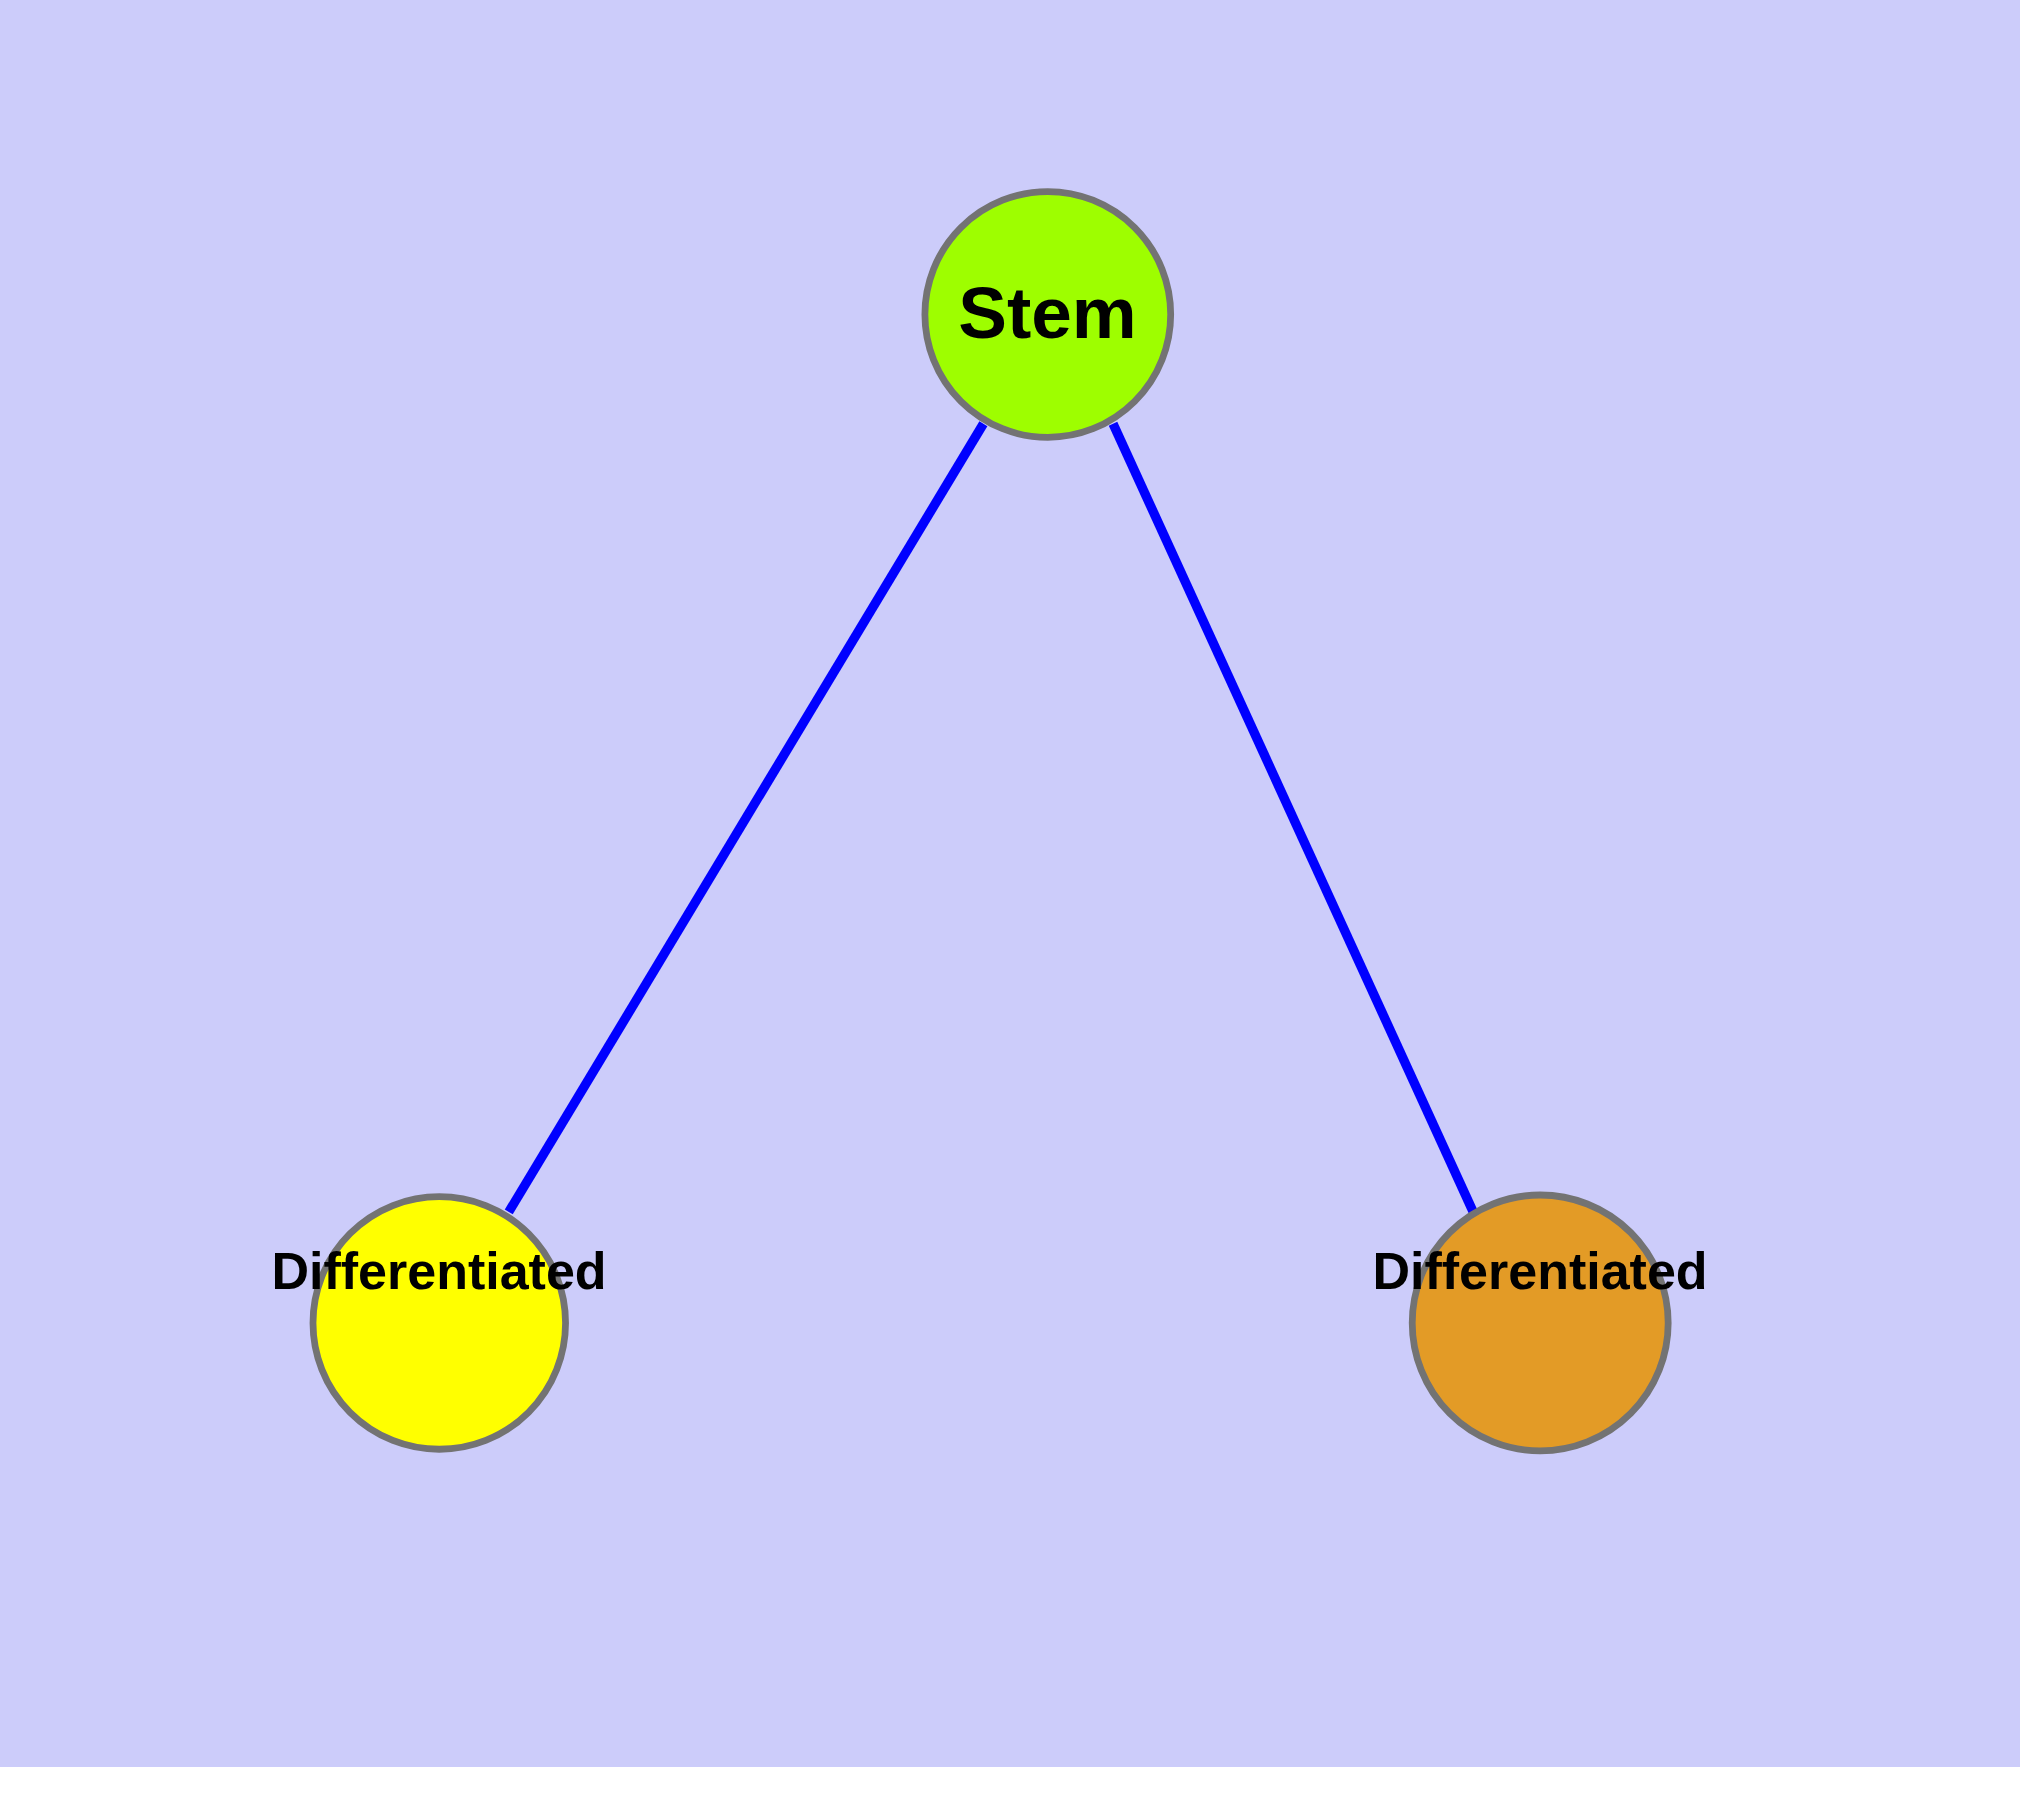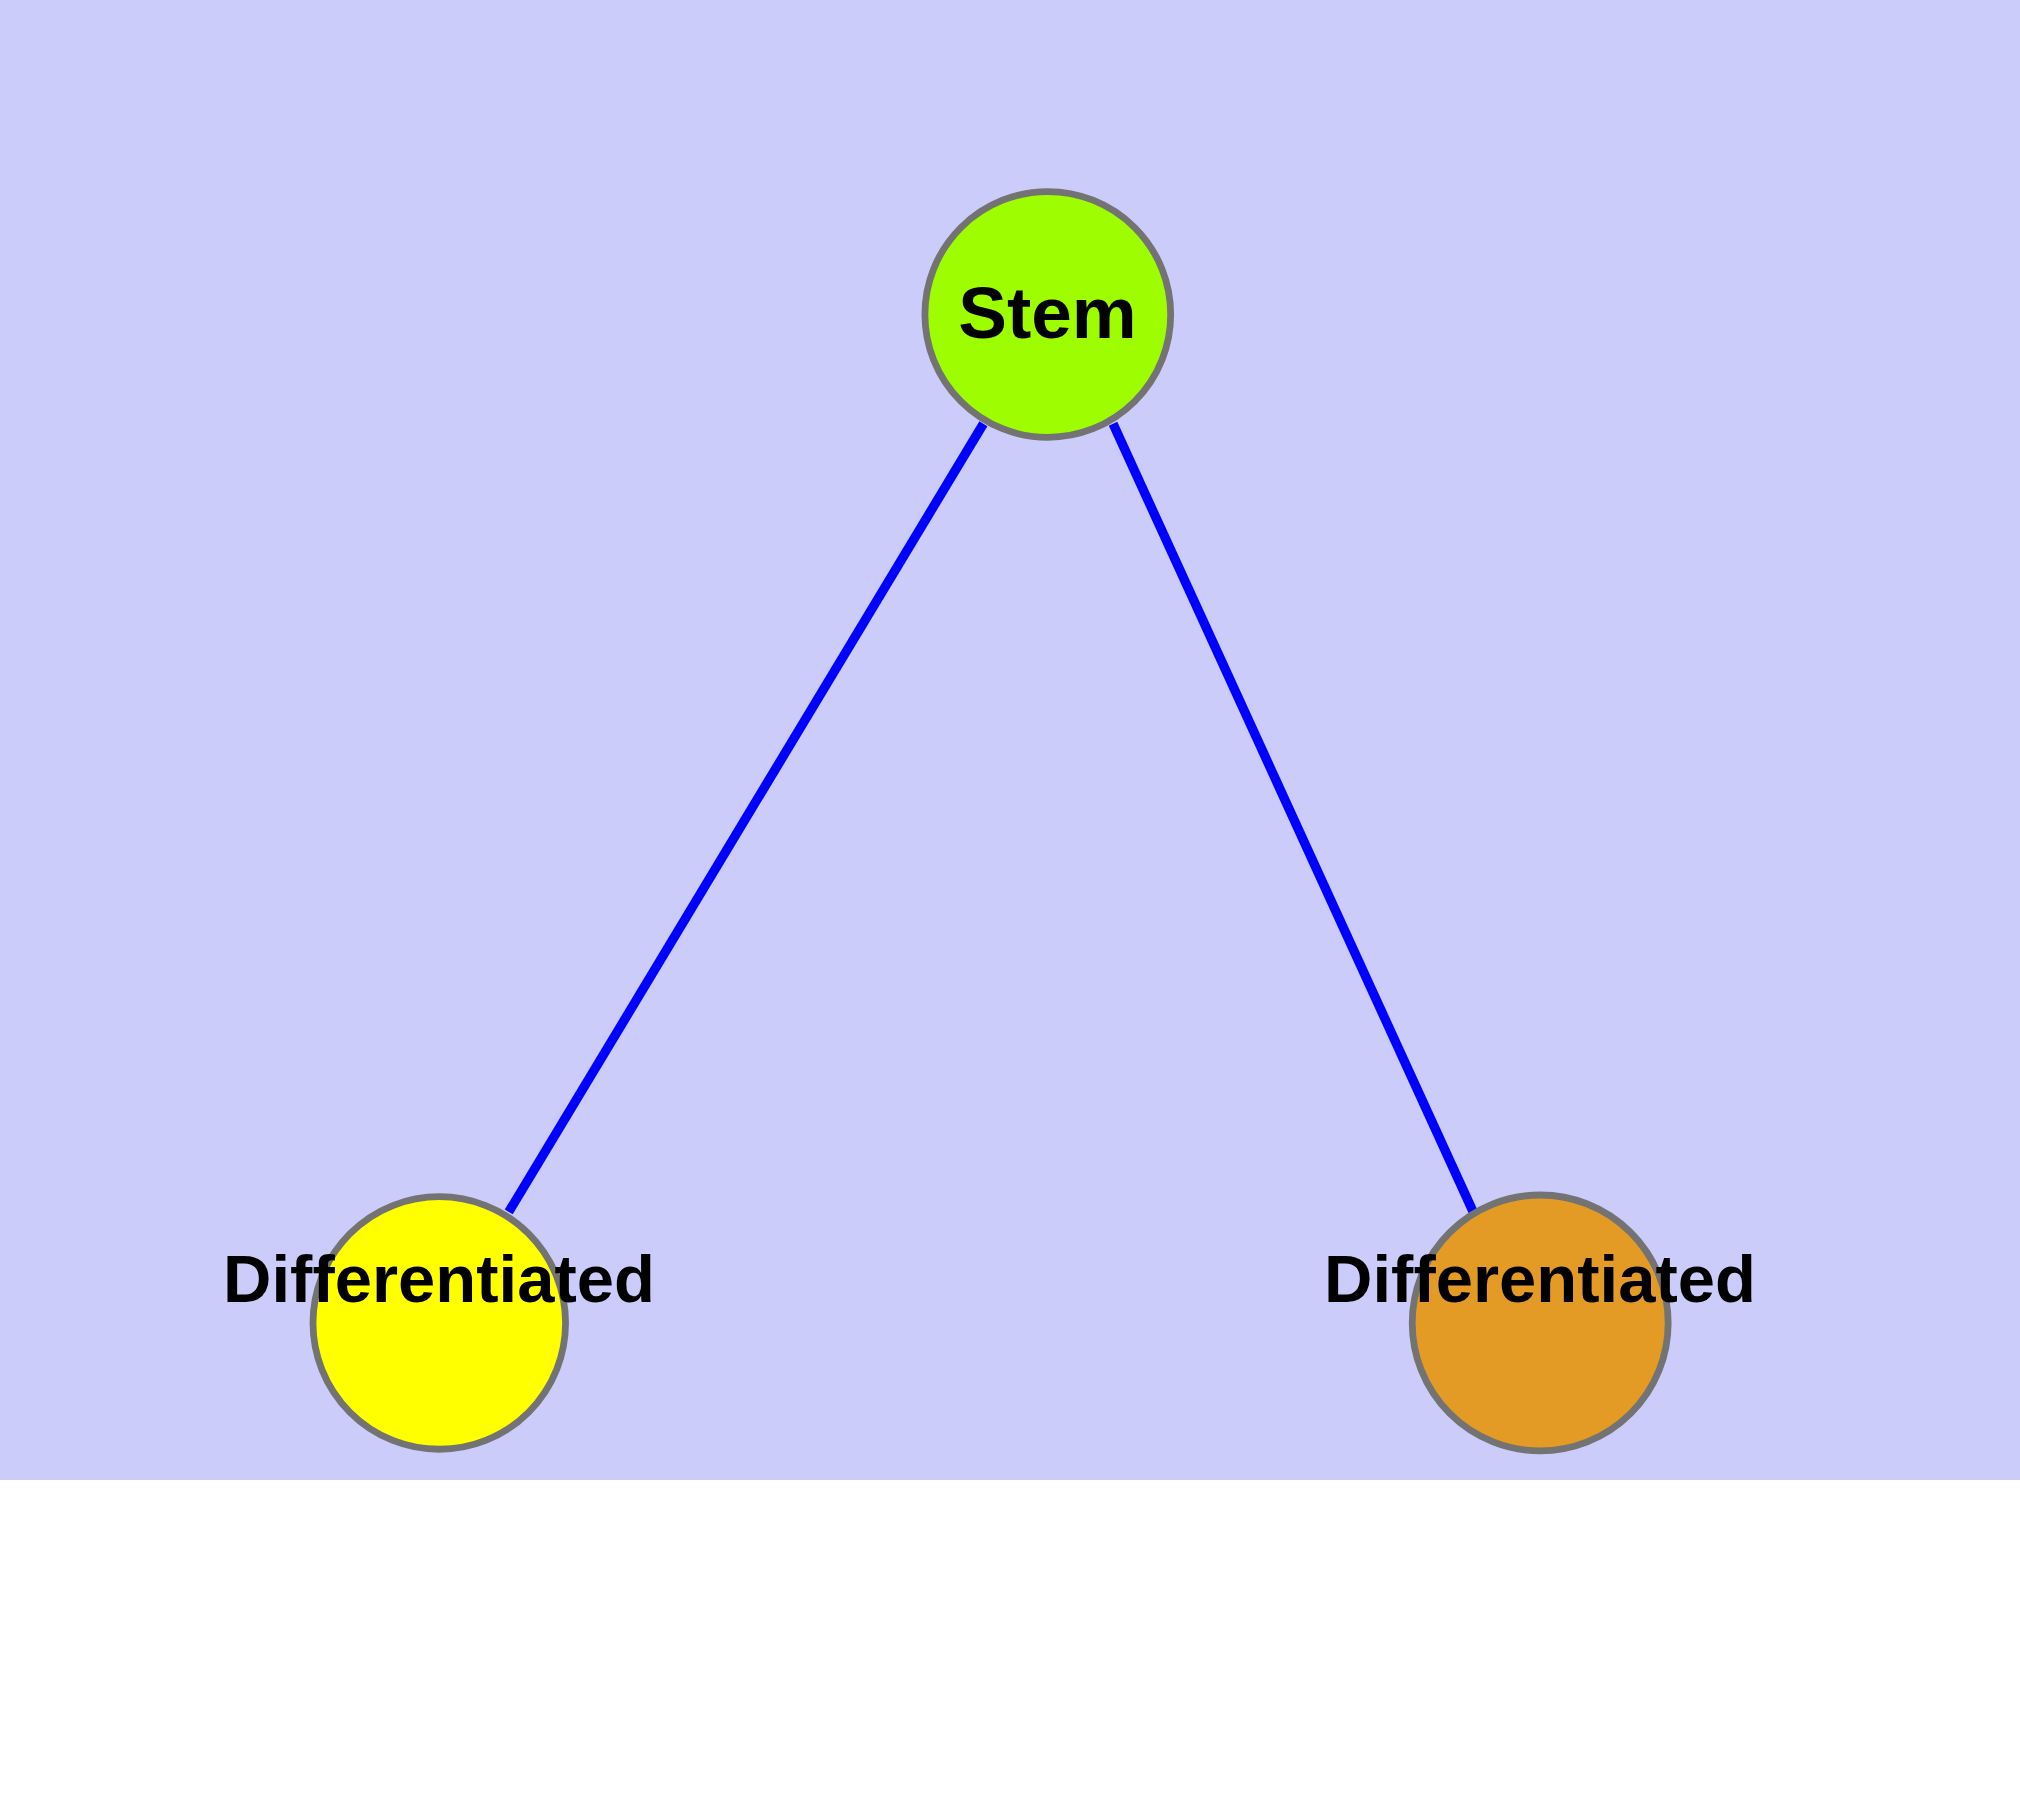"Stem" #stage { height: 1480px -> 1767px }
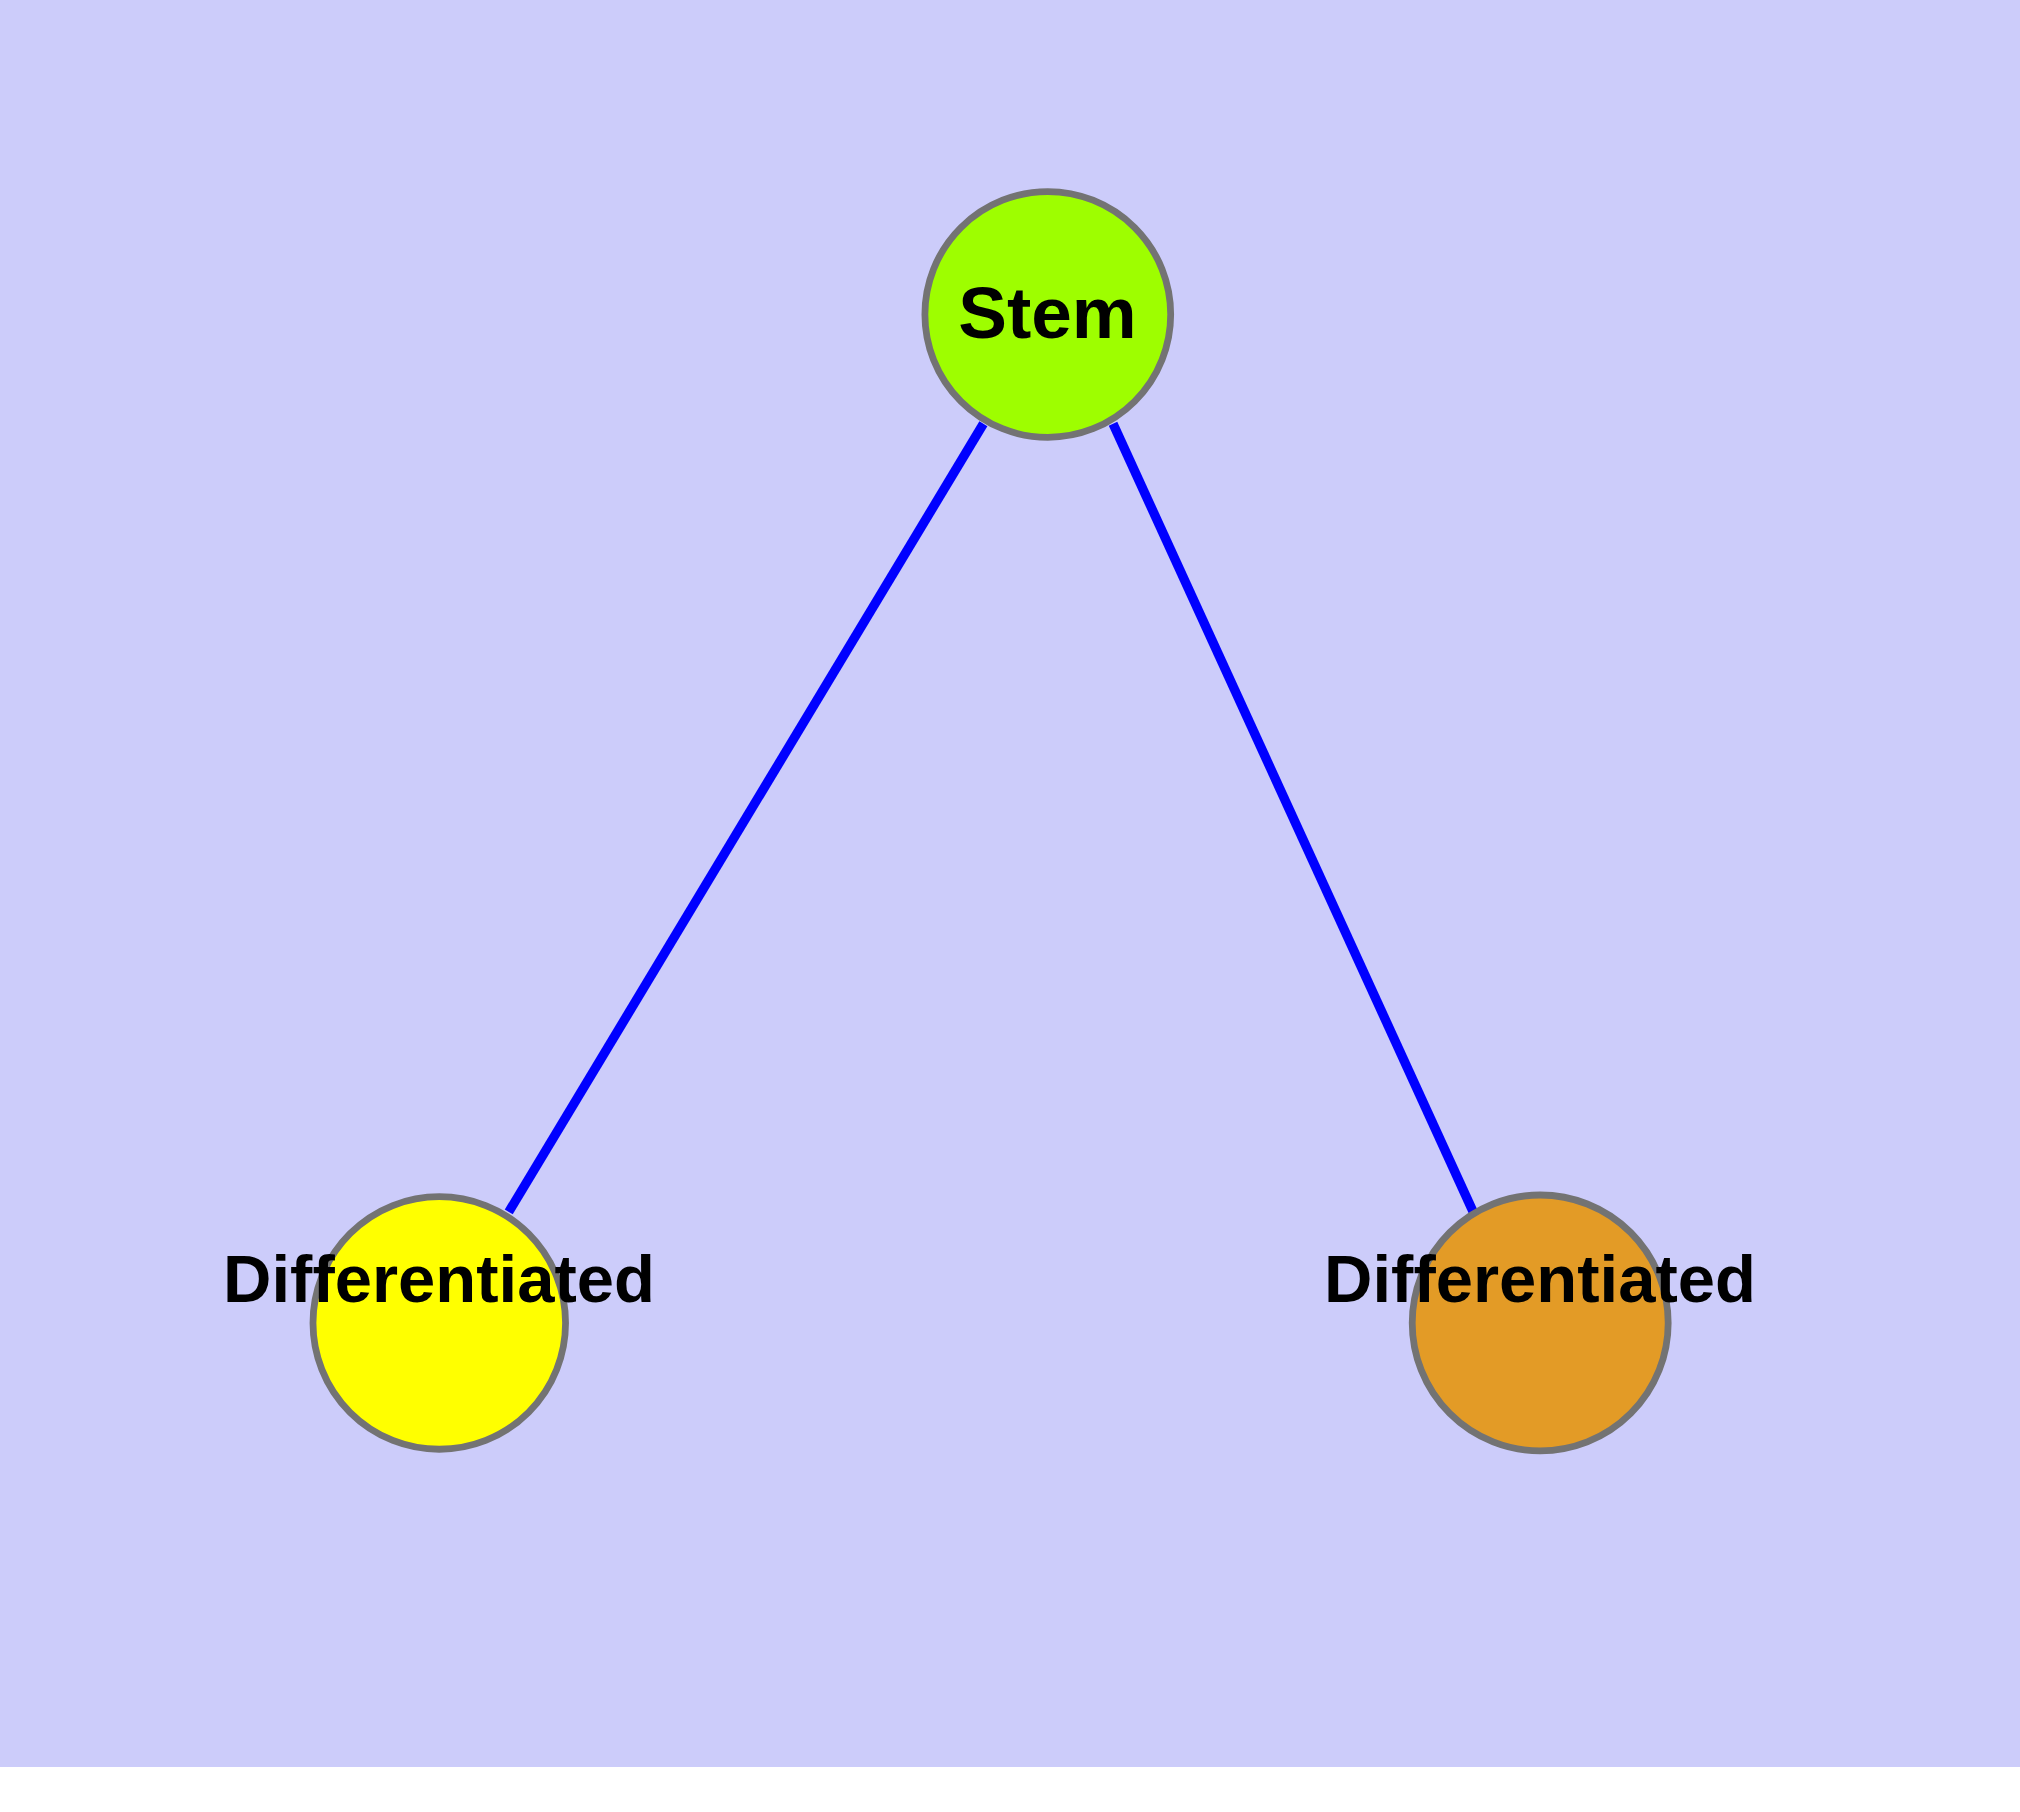"Differentiated" .node-label.big { font-size: 67px -> 52px }
